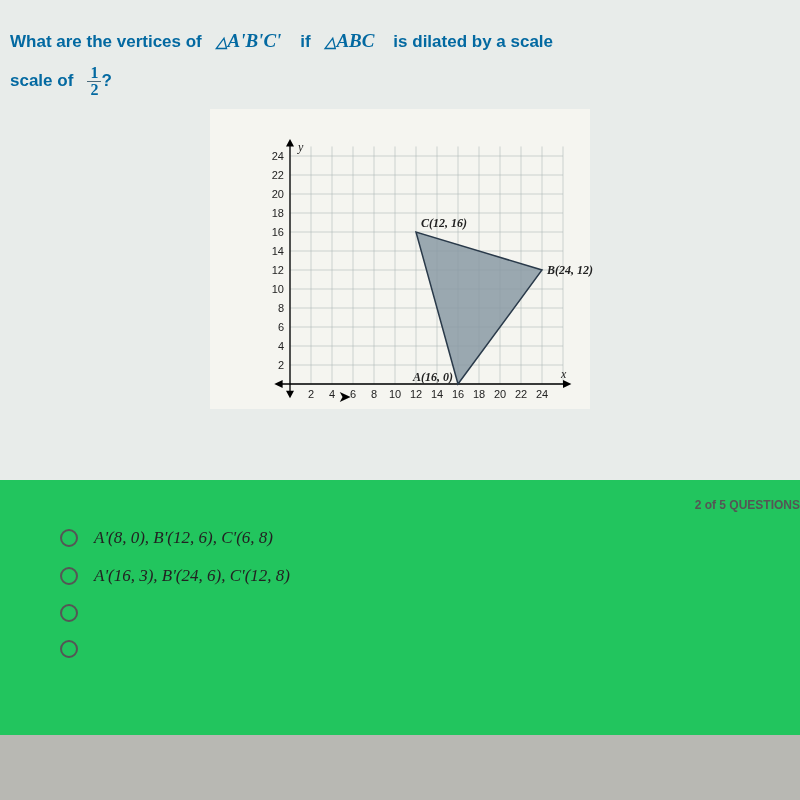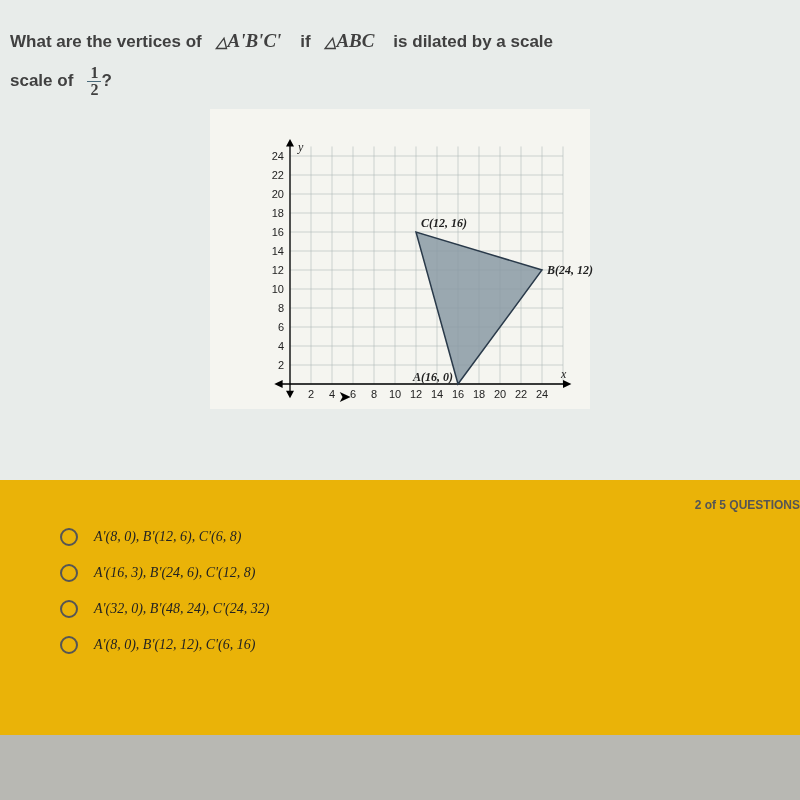"What are the vertices of" .question-text { color: #404040 -> #0369a1 }
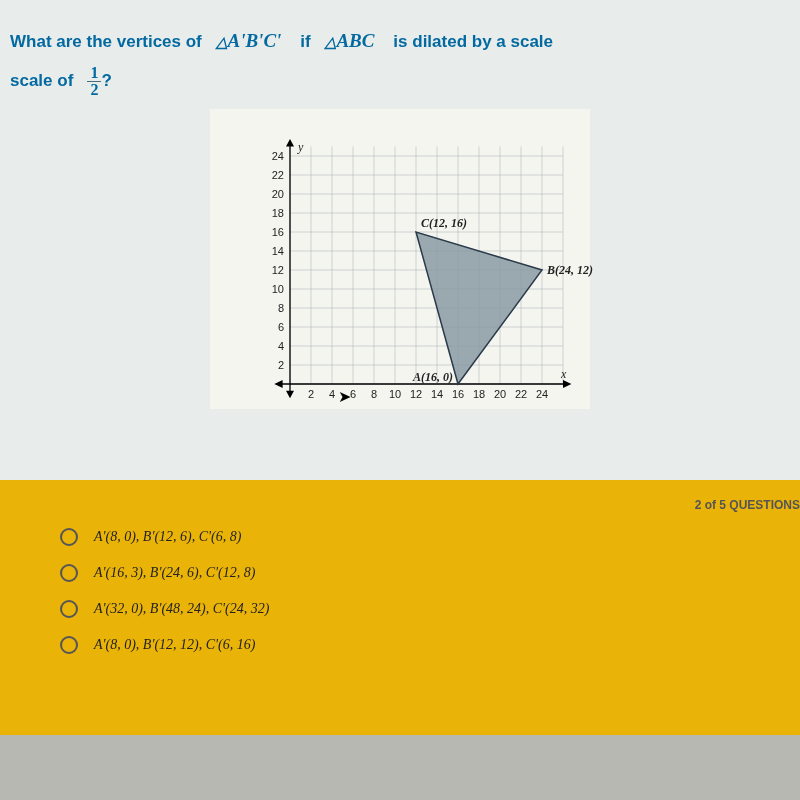"2 of 5 QUESTIONS" .answer-area { background: #eab308 -> #22c55e }
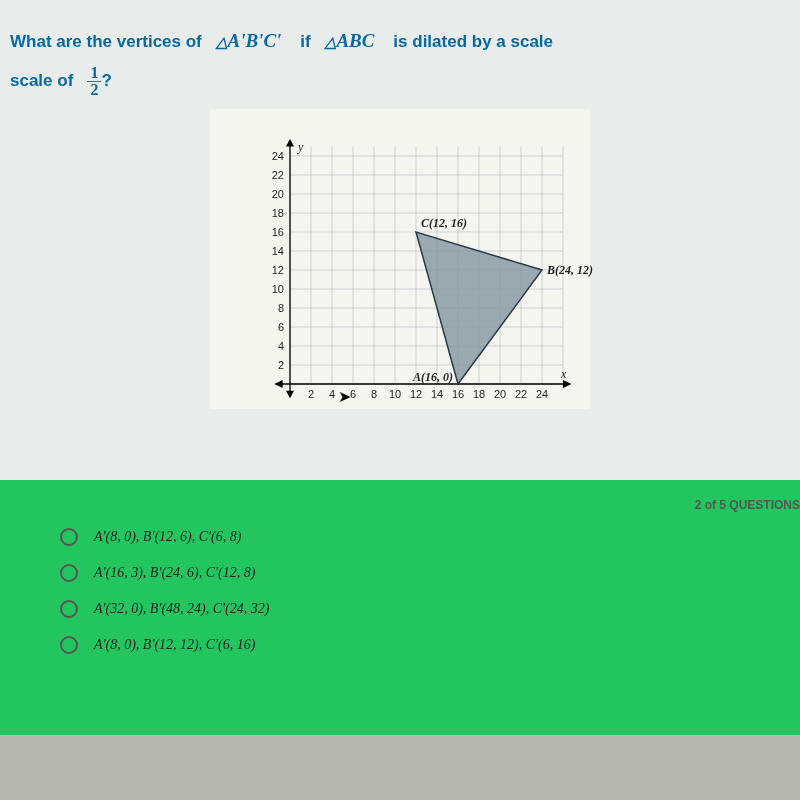"A'(8, 0), B'(12, 6), C'(6," .option-text { font-size: 14px -> 17px }
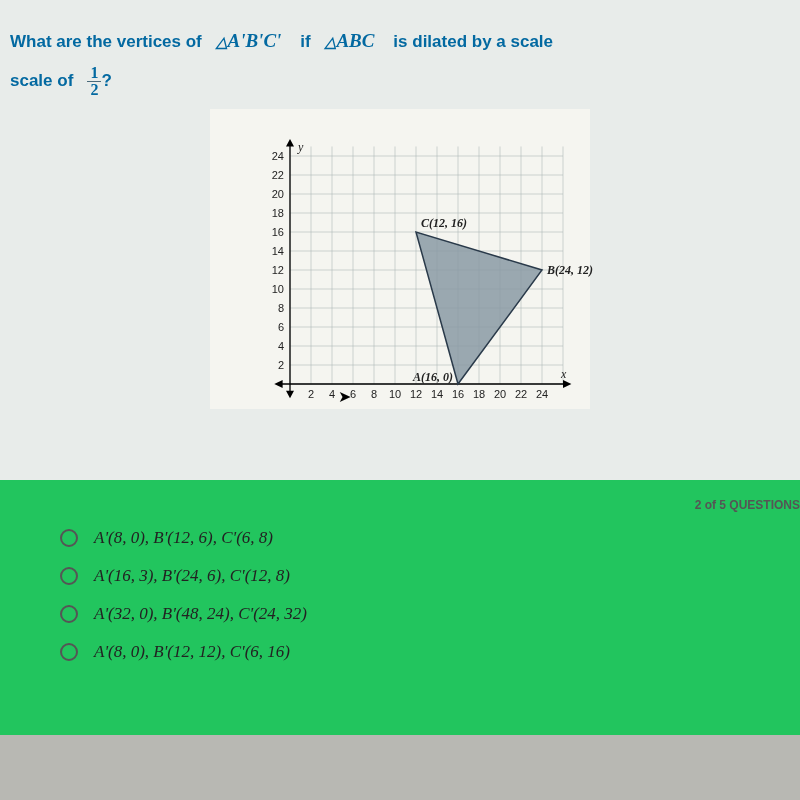"A'(32, 0), B'(48, 24), C'(24," span.option-text { html: <span>A'(32, 0), B'(48, 24), C'(24, 32)</span> -> none }
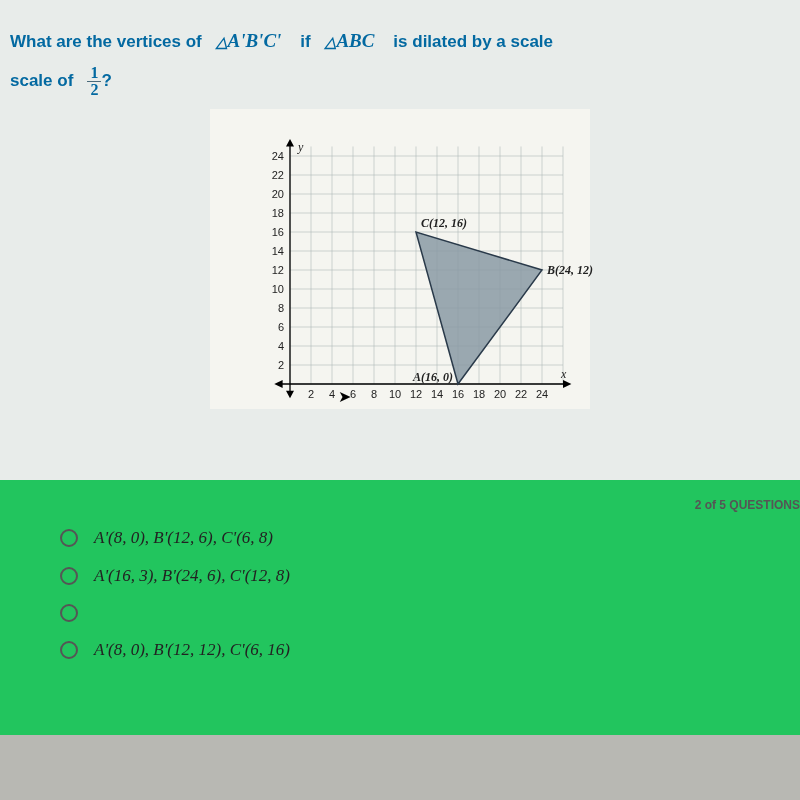"A'(8, 0), B'(12, 12), C'(6," span.option-text { html: <span>A'(8, 0), B'(12, 12), C'(6, 16)</span> -> none }
